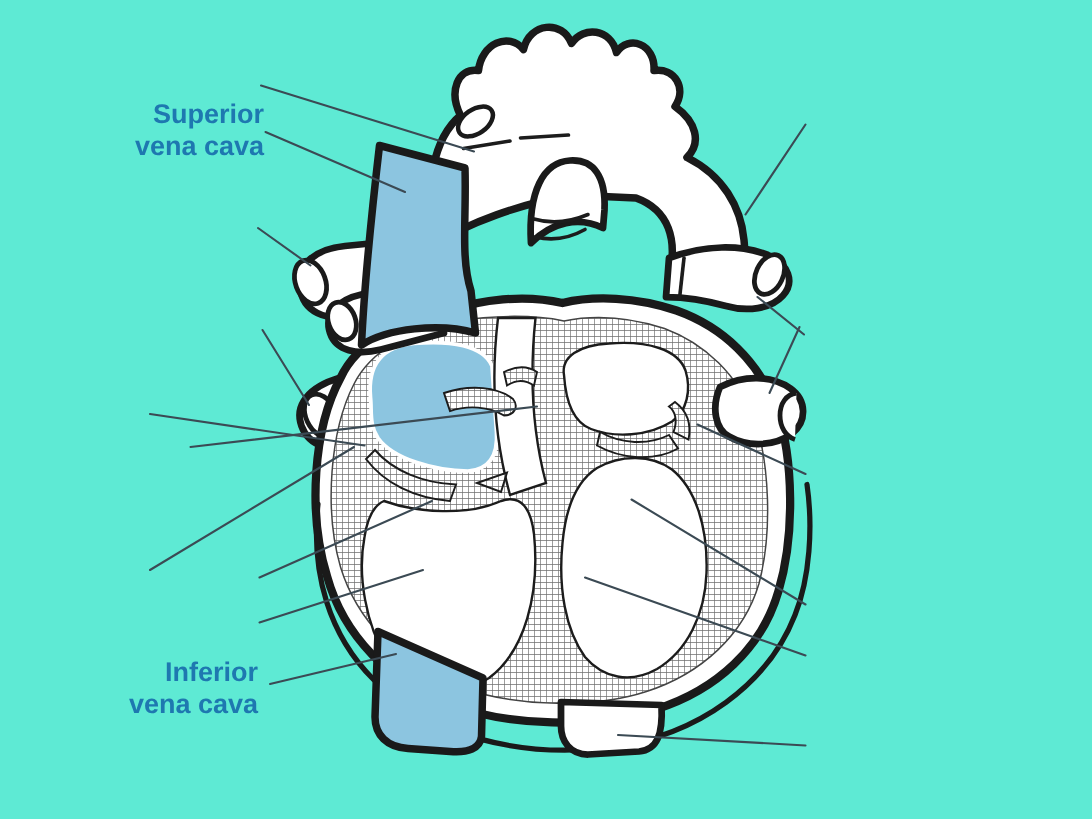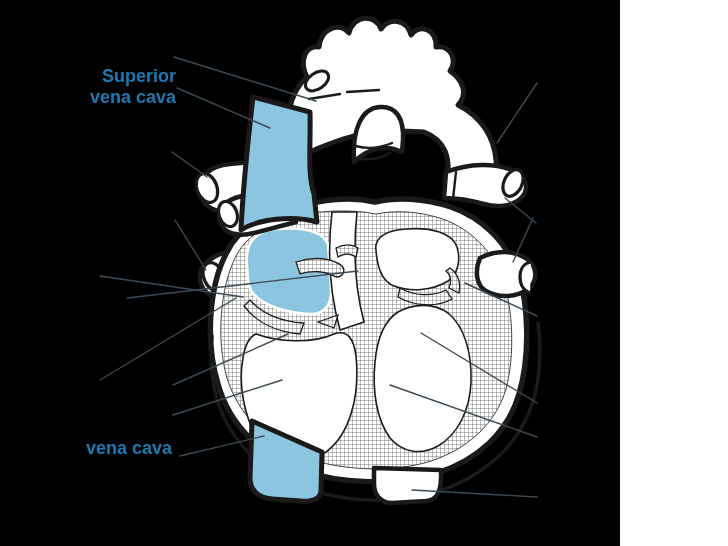"Superior" .slide { background: #000000 -> #5eead4; width: 620px -> 728px }
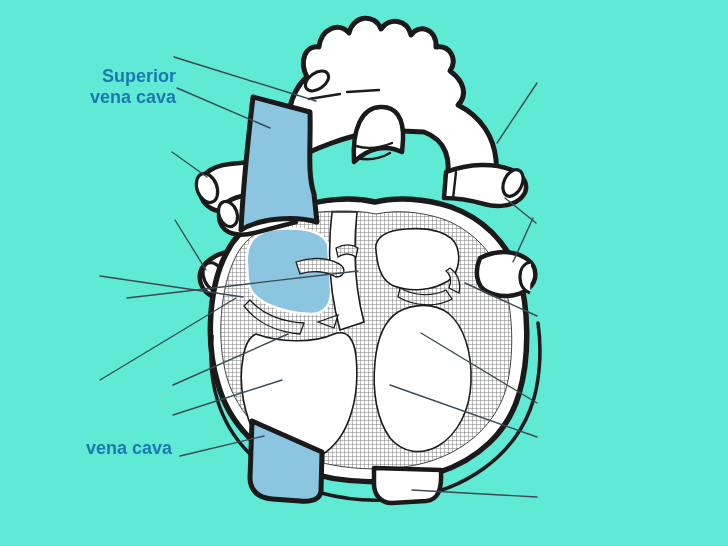"Inferior" span { html: none -> <span>Inferior</span> }
